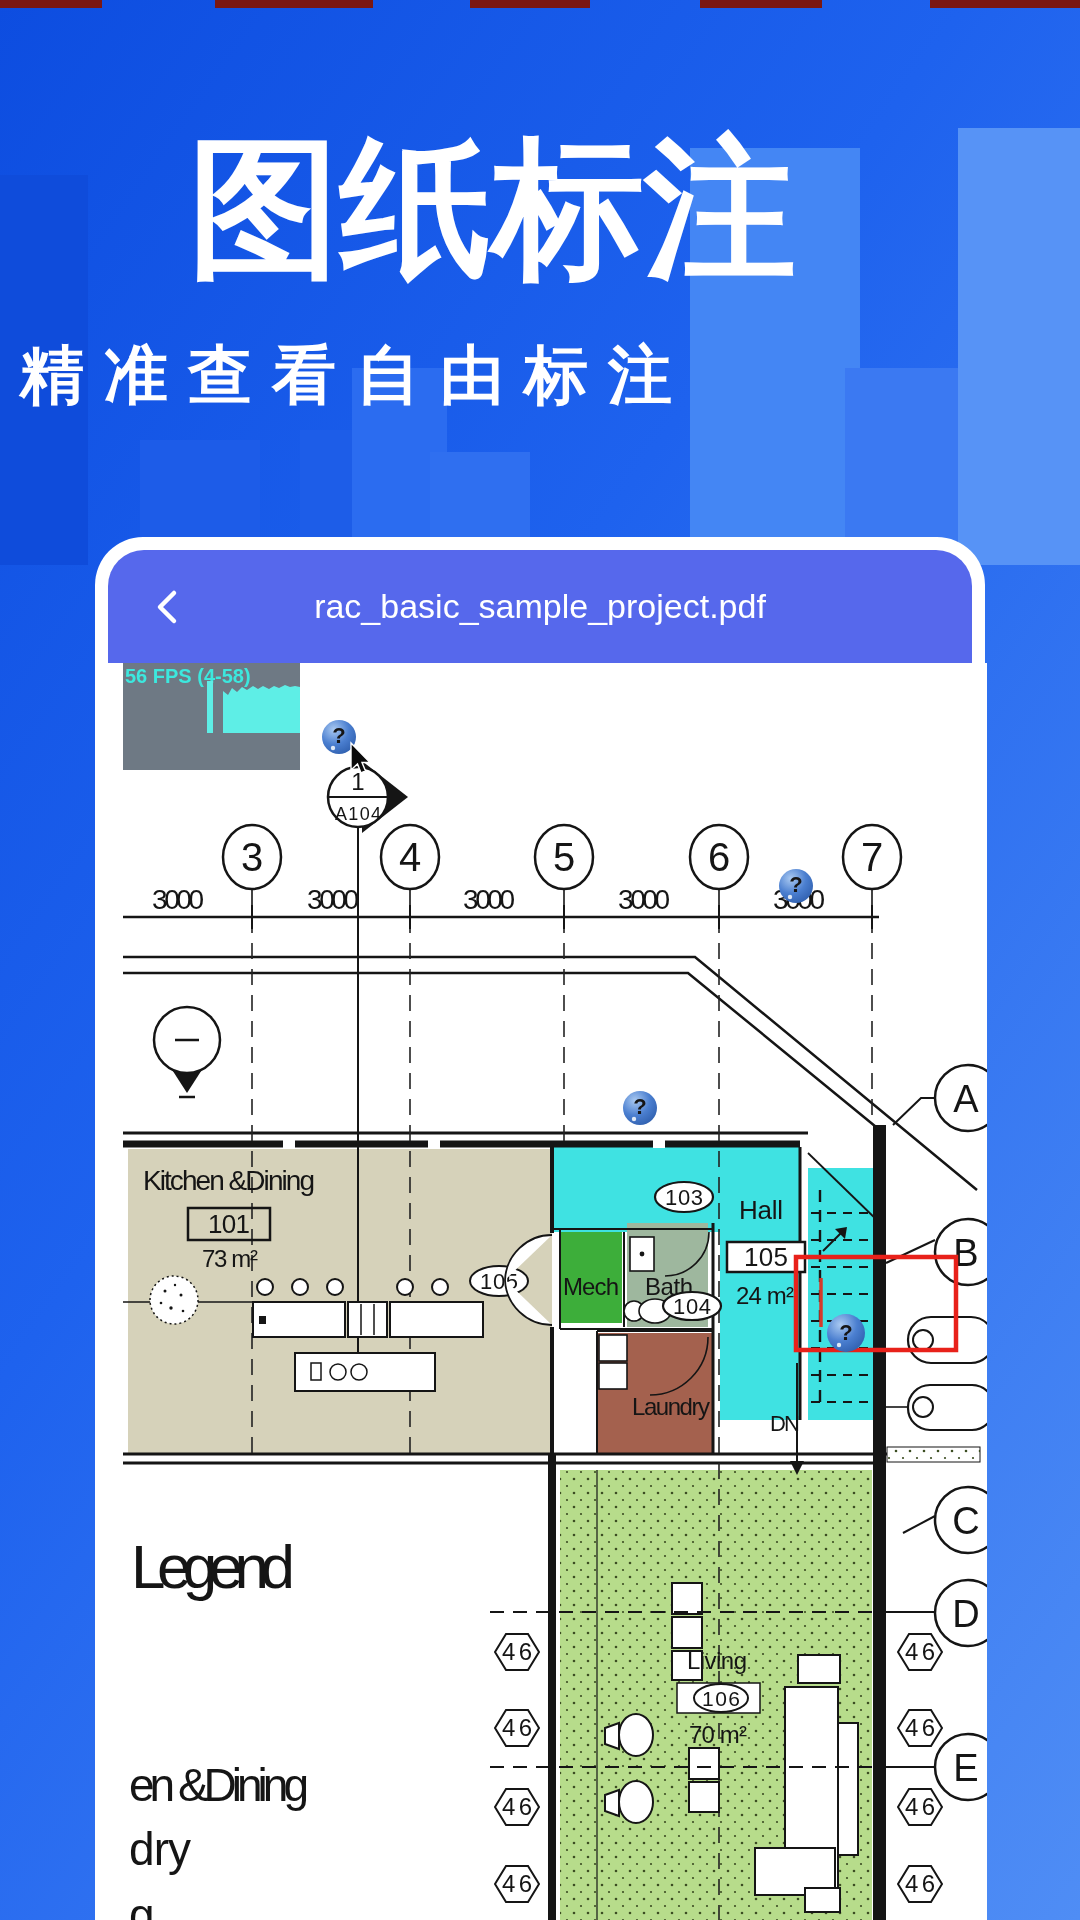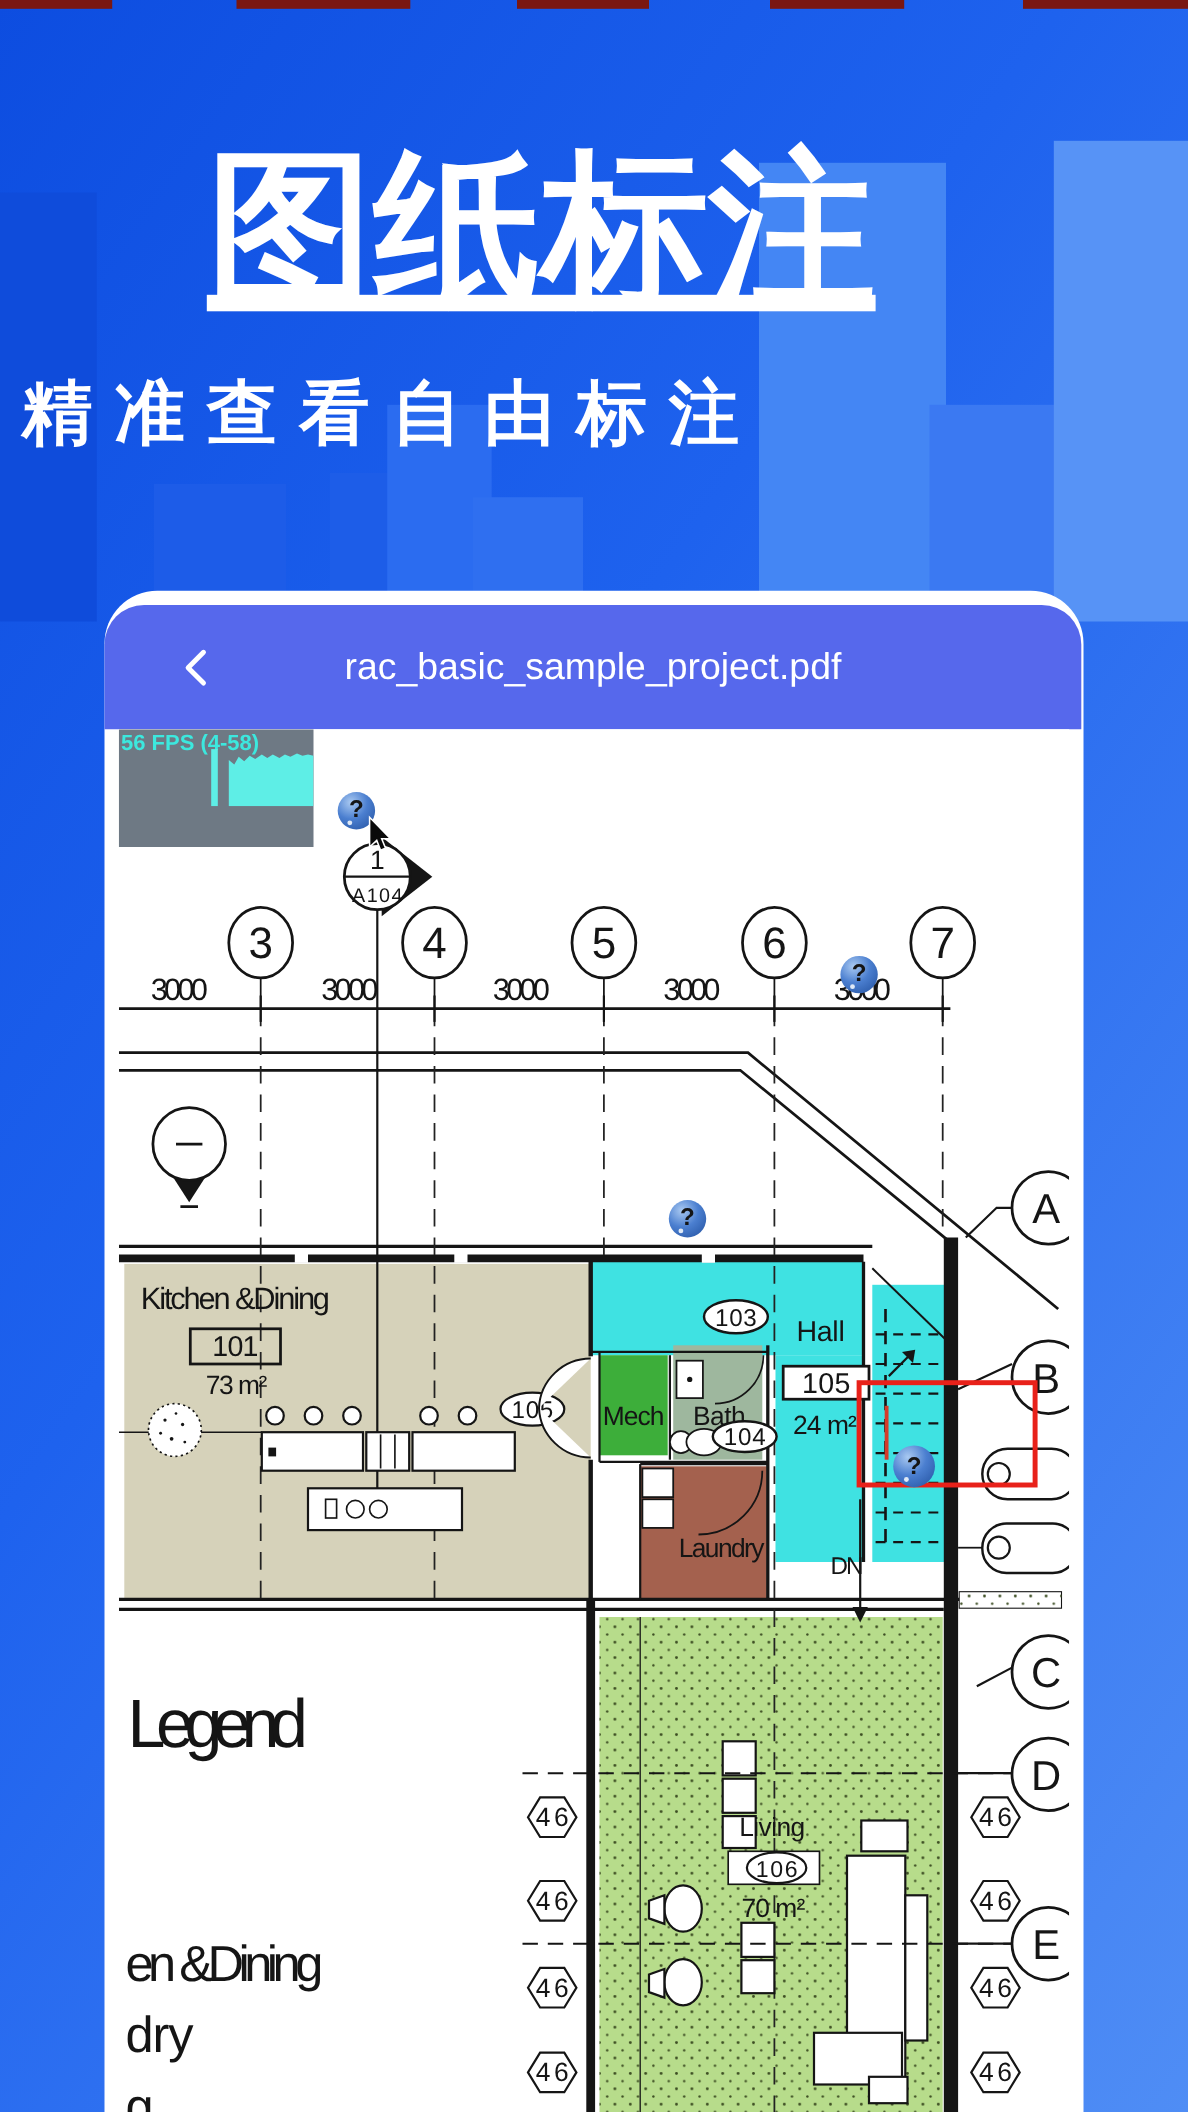"图纸标注" .hero-title { text-decoration: underline -> none }
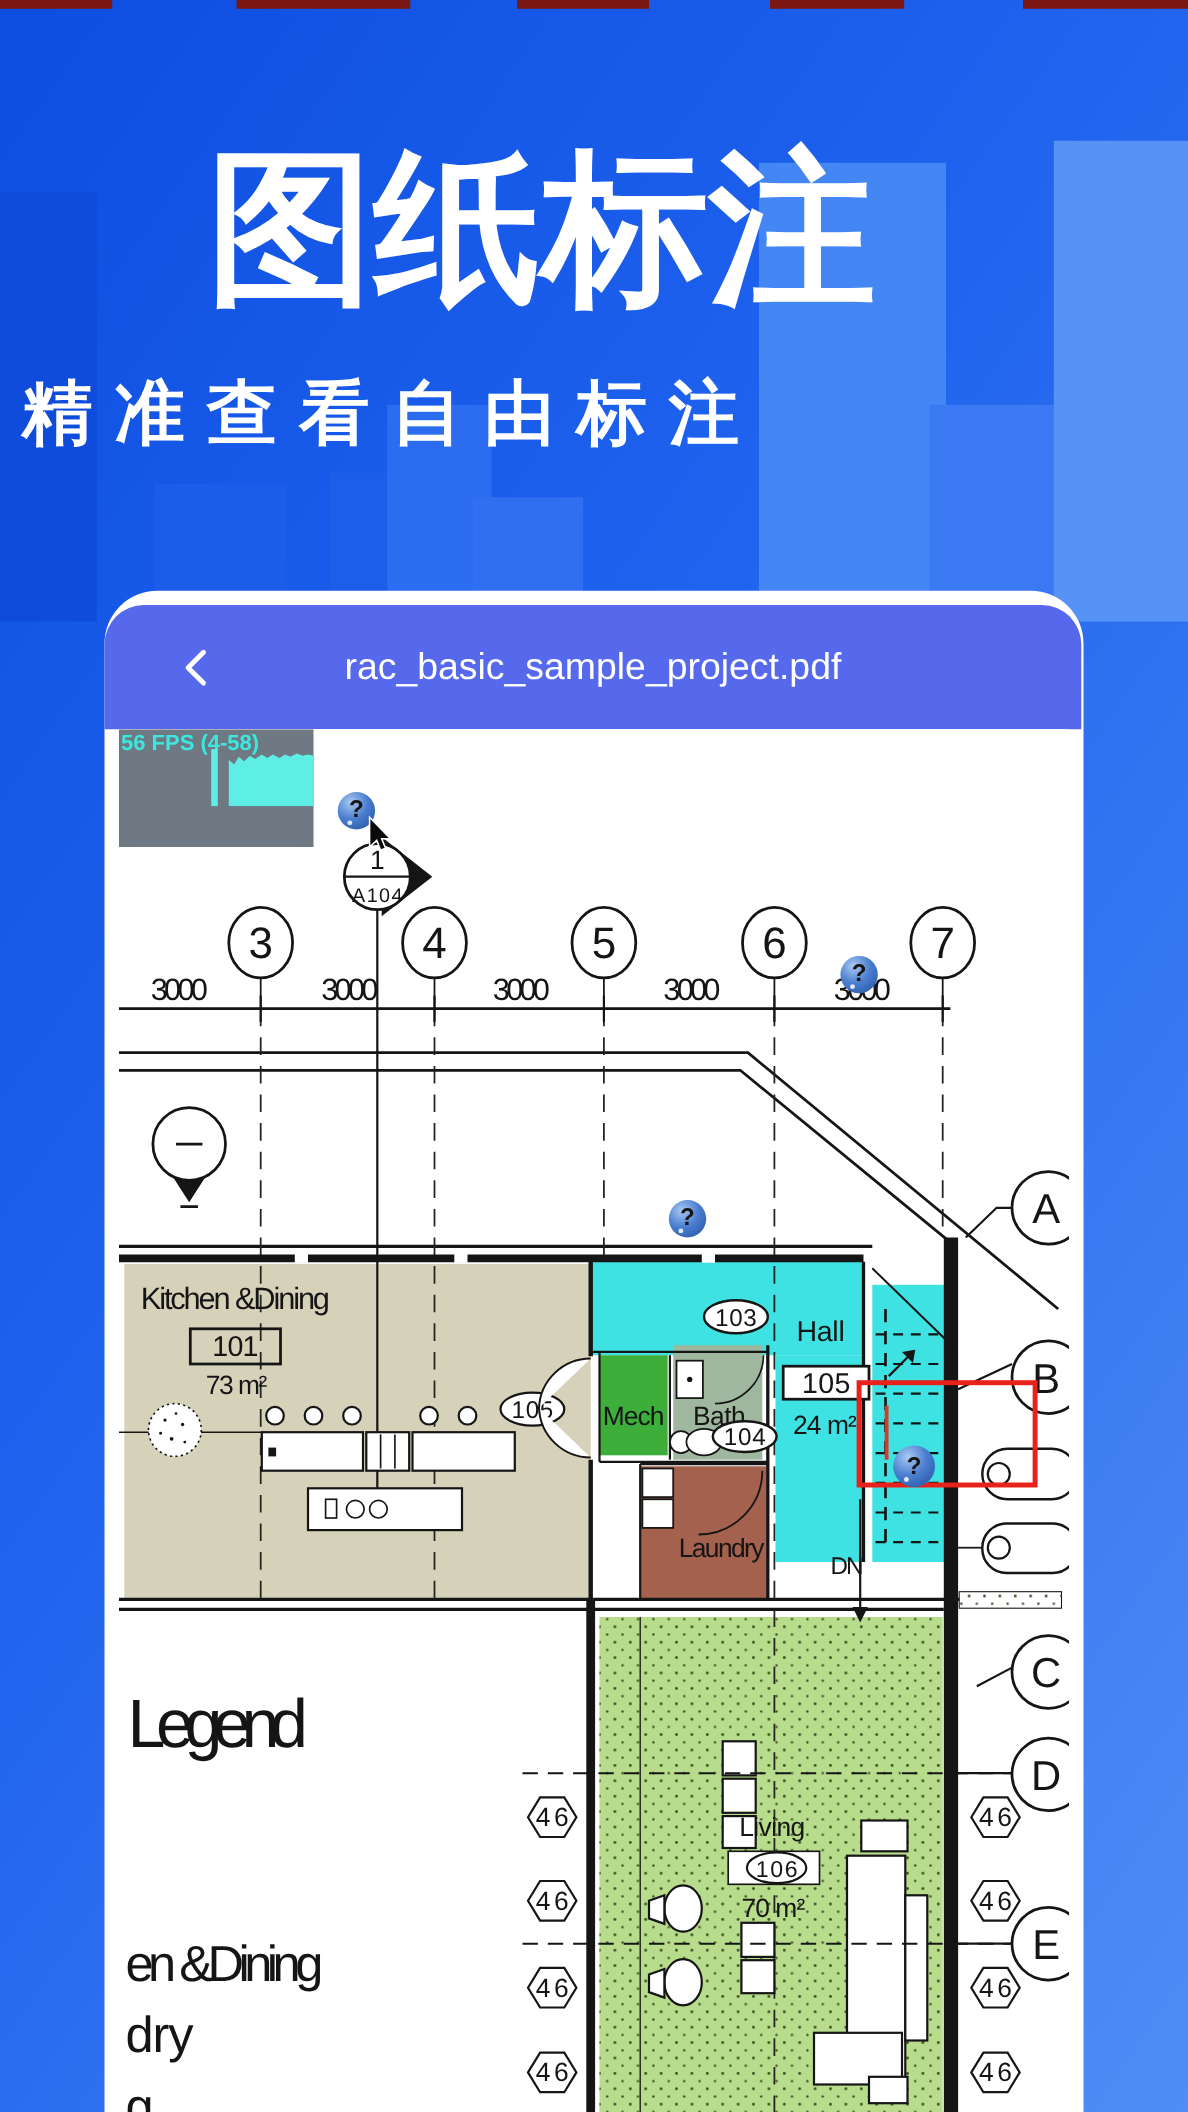"rac_basic_sample_project.pdf" .card-header { left: 0 -> 13px; padding-left: 24px -> none }
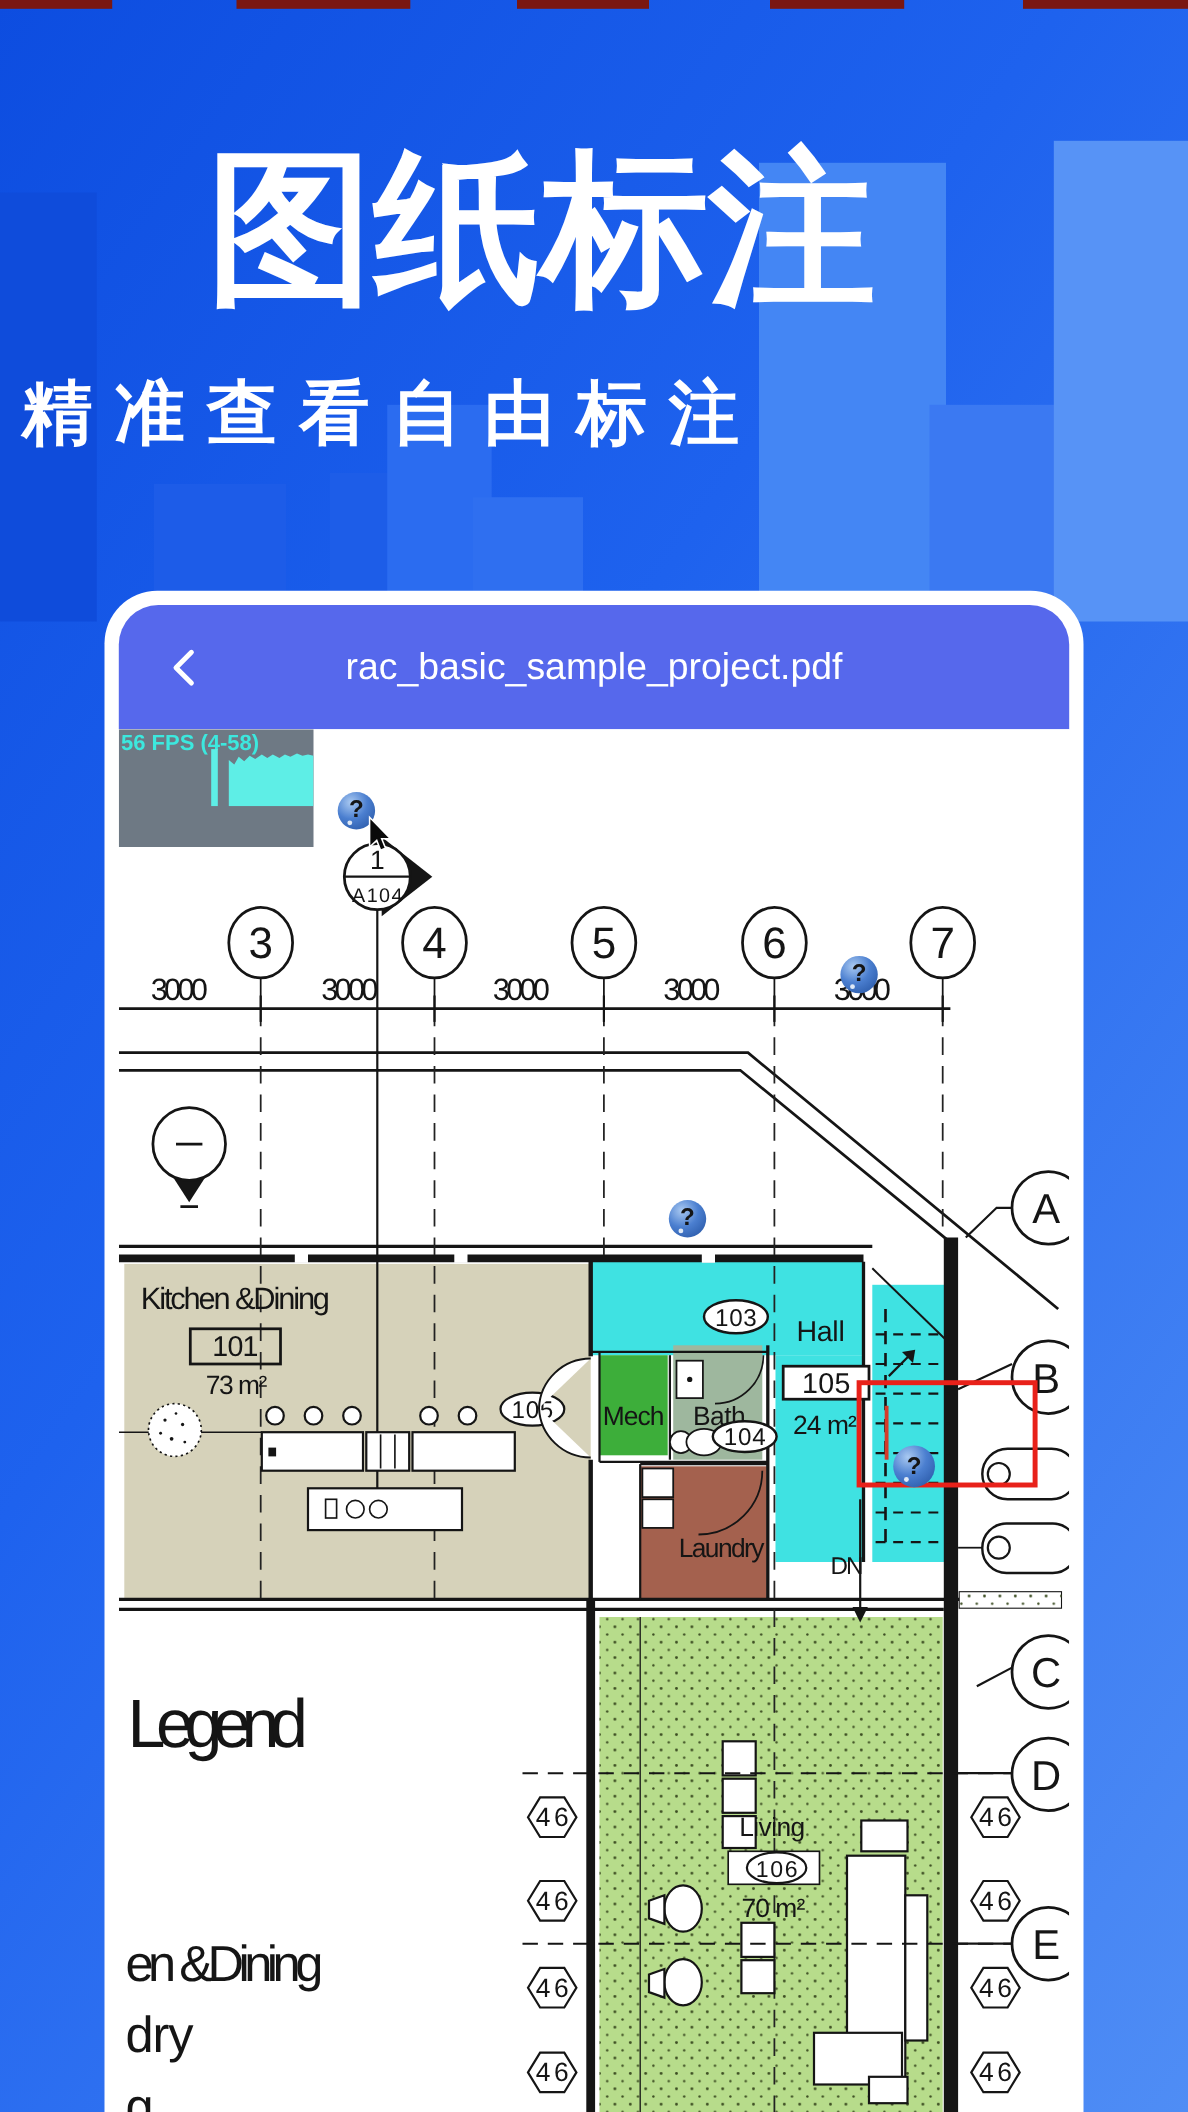"56 FPS (4-58)" .draw-area { left: 13px -> 28px }
